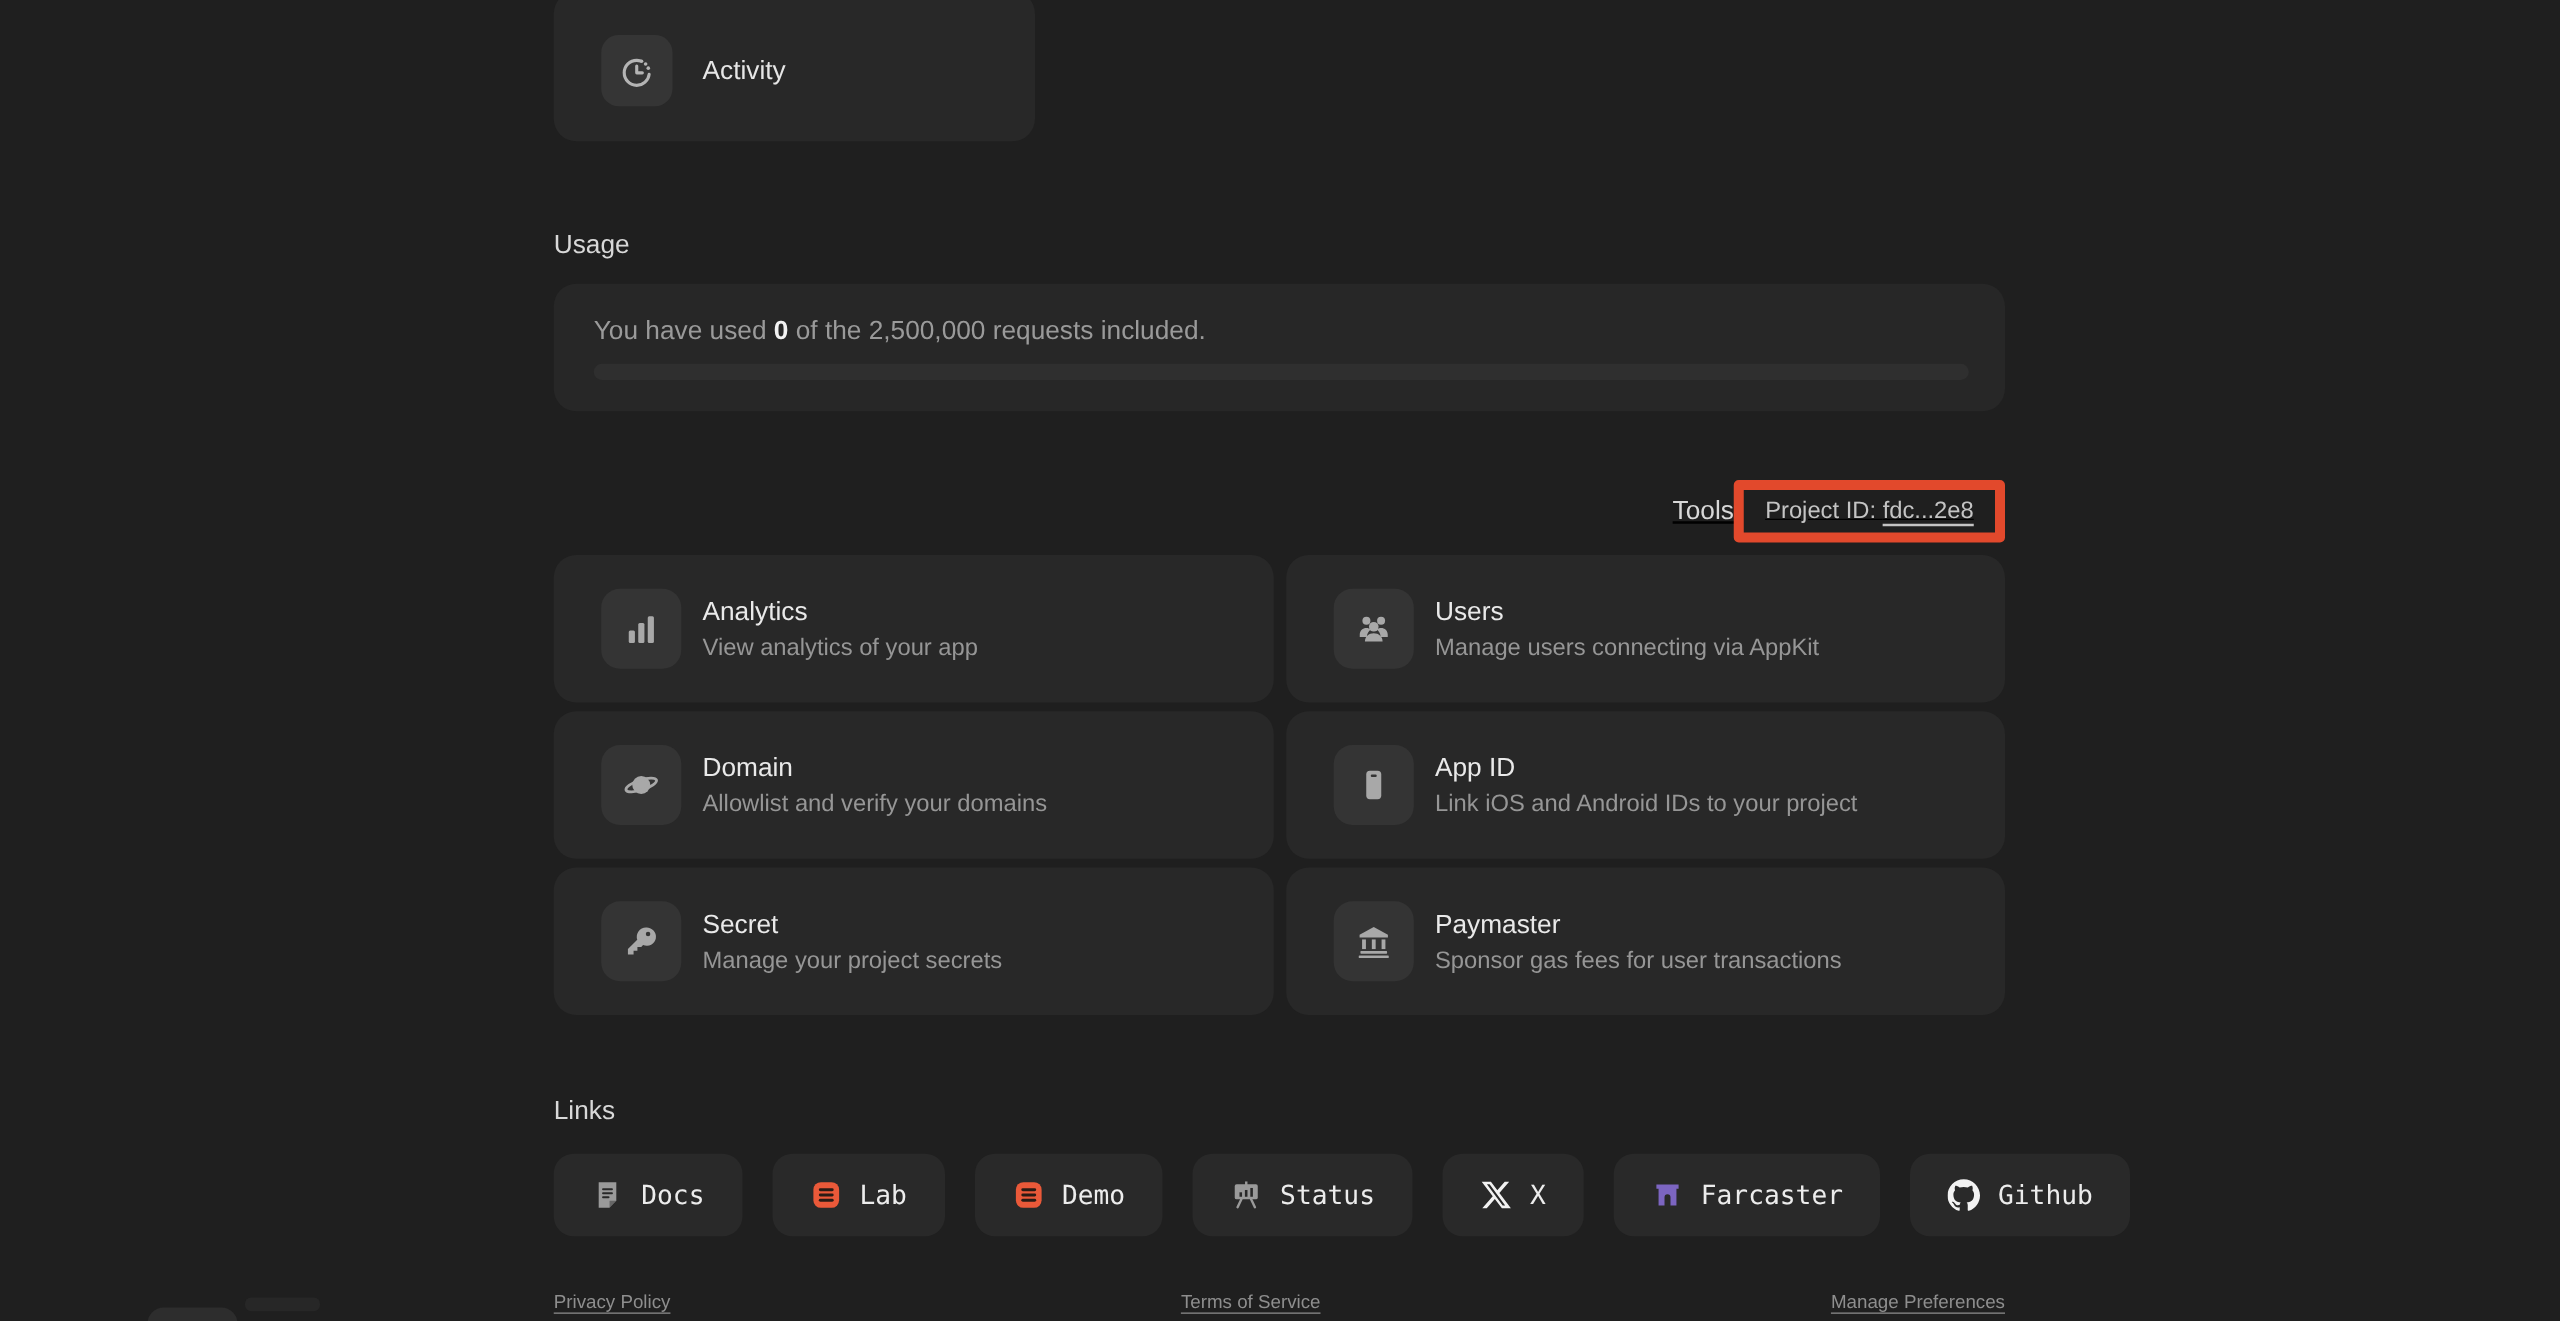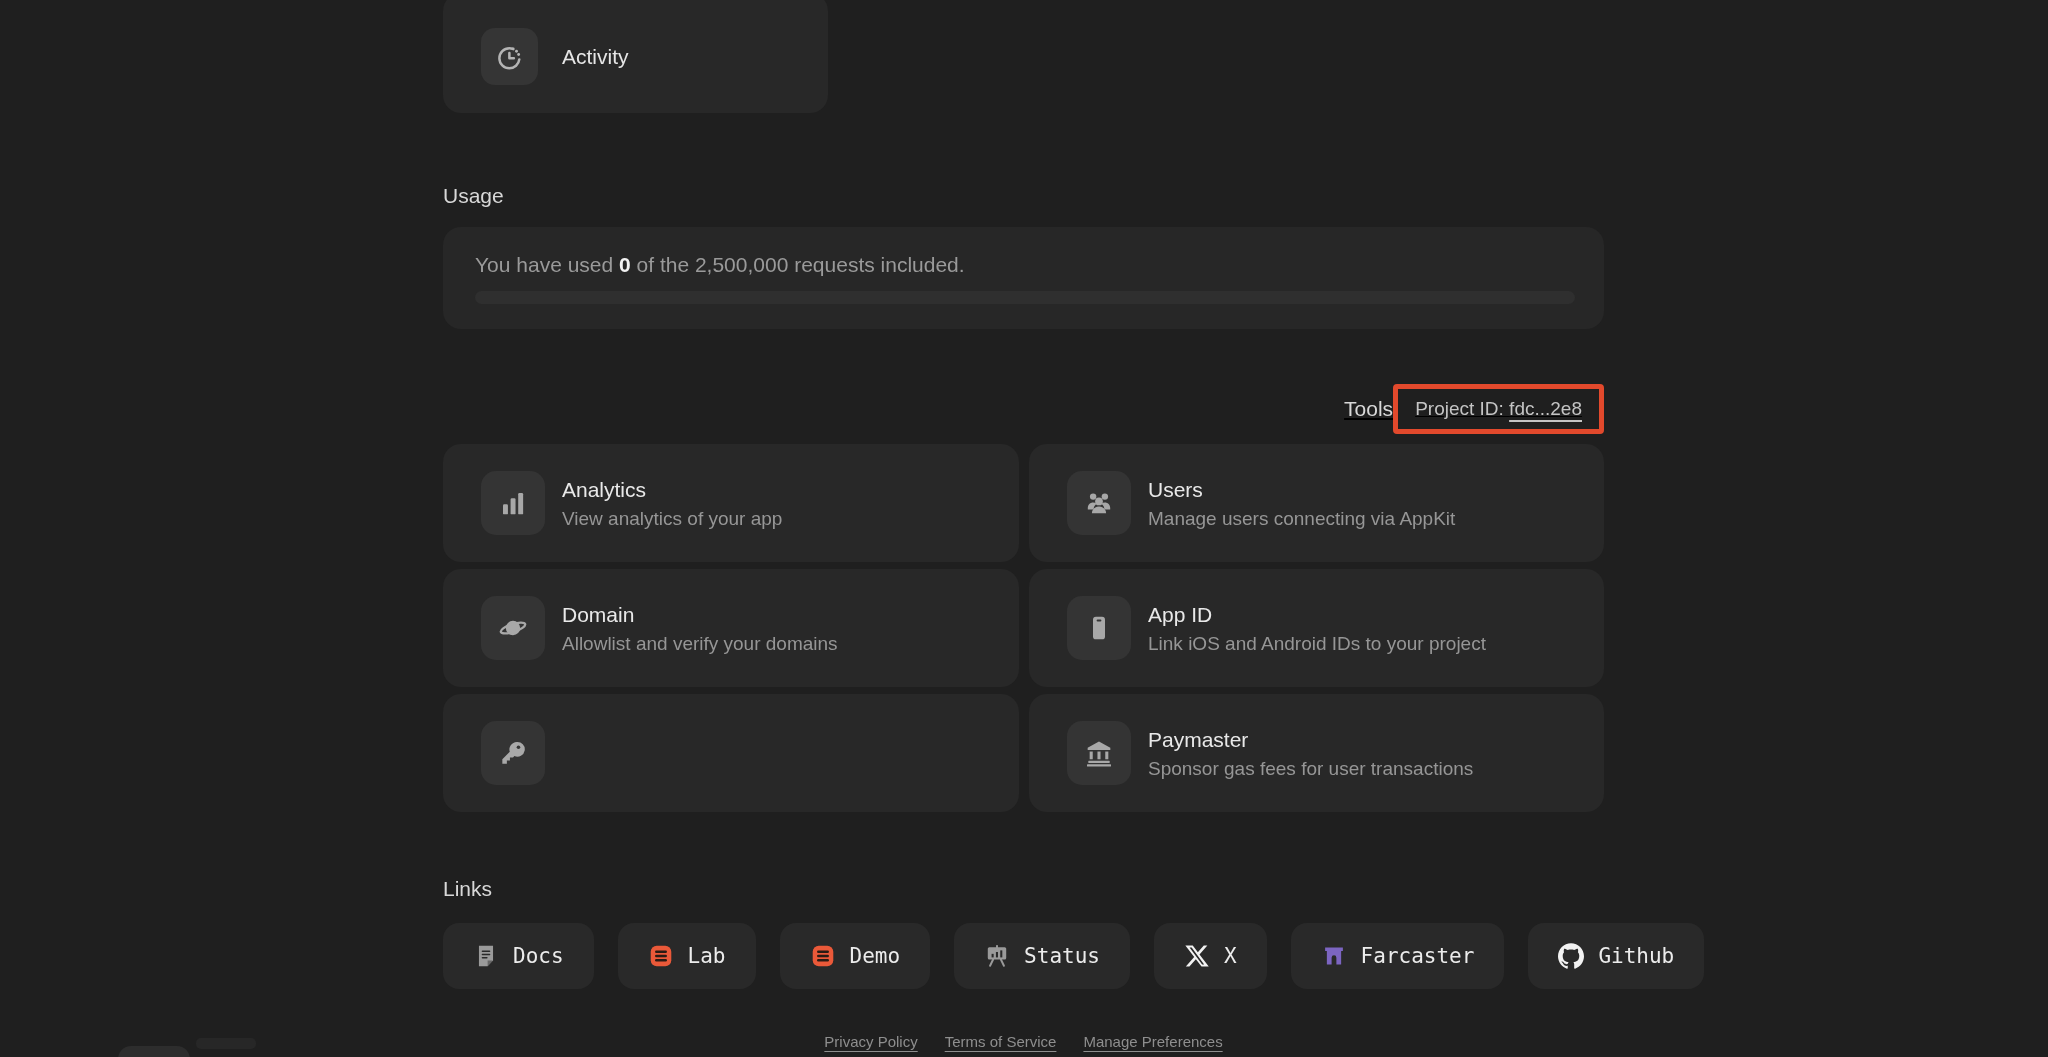"Project ID:" .pid-badge { border: 5px solid #1d4ed8 -> 8px solid #1d4ed8 }
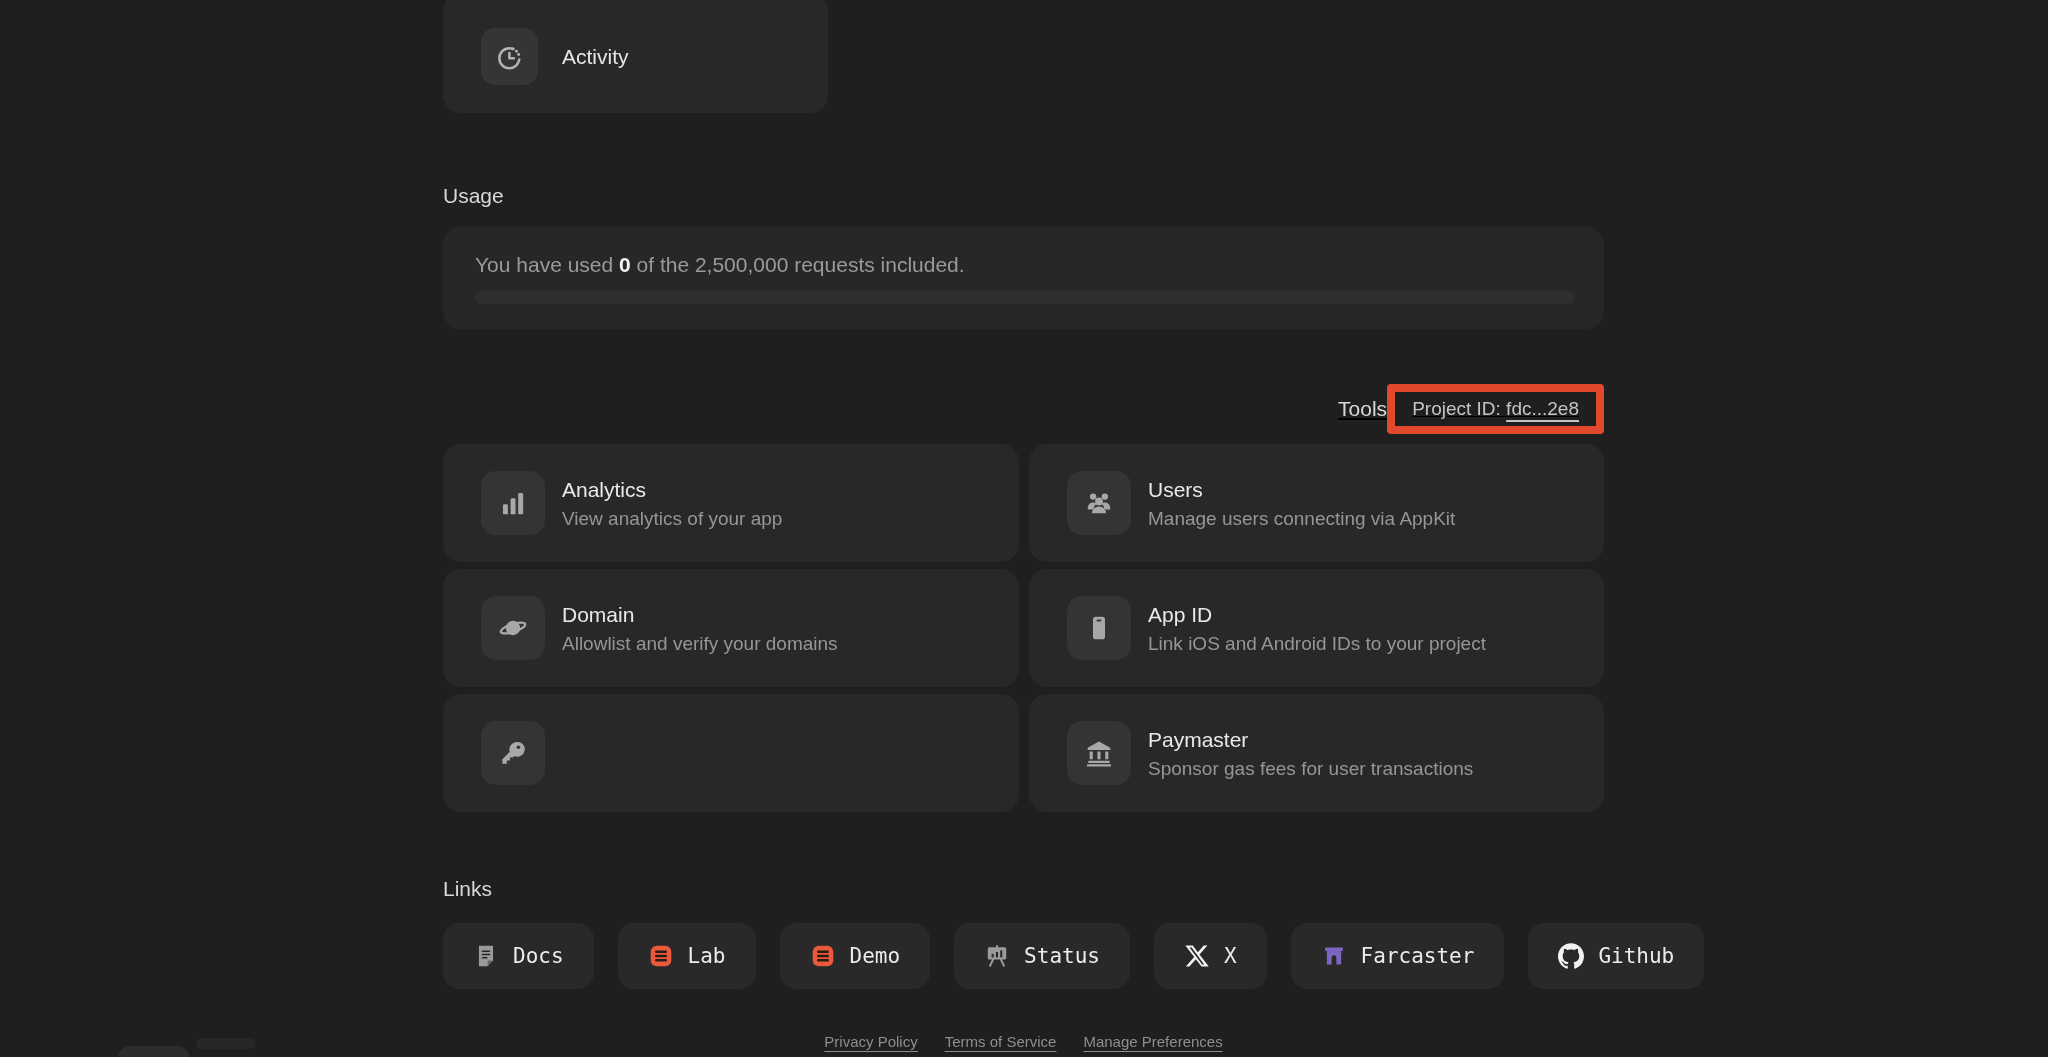"Secret" div { html: none -> <div> <div>Secret</div> <div>Manage your project secrets</div> </div> }
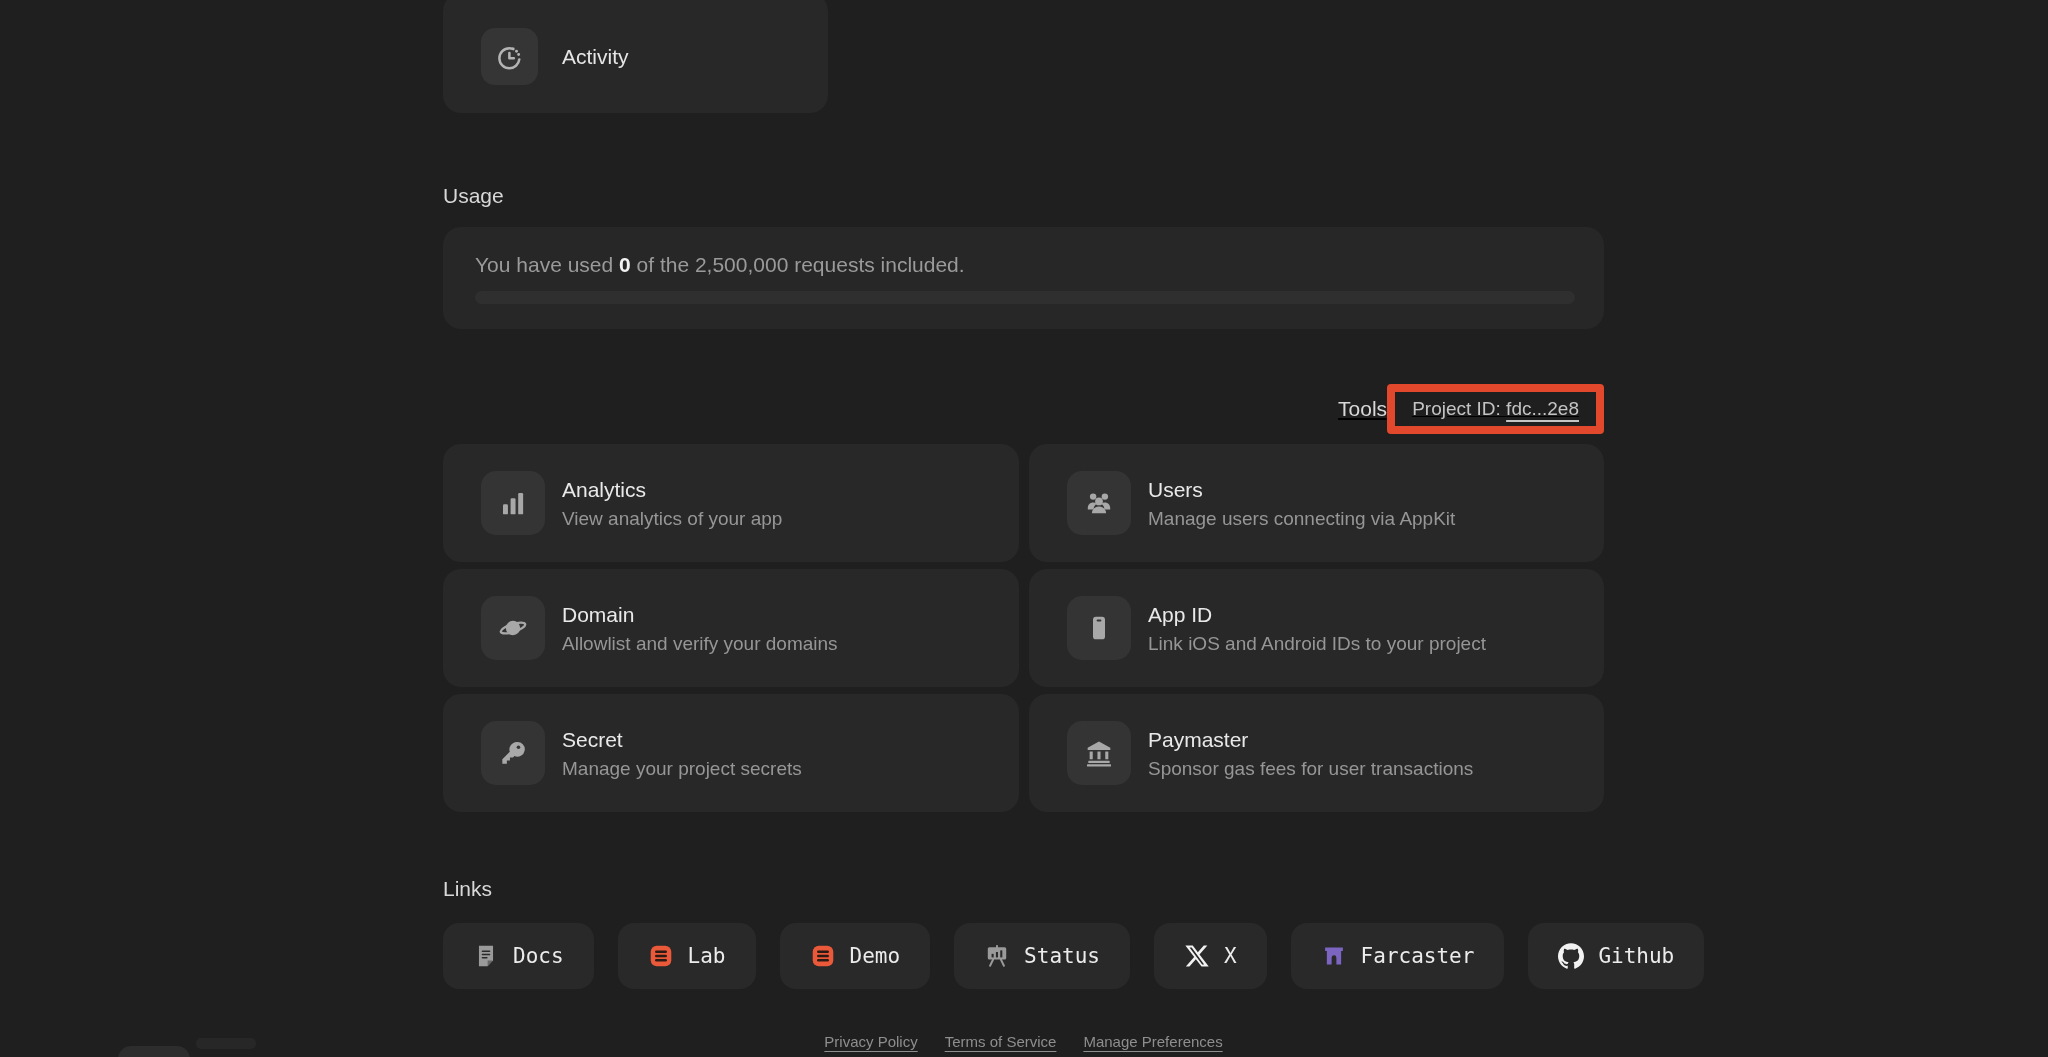"Privacy Policy" .footer { justify-content: center -> space-between }
